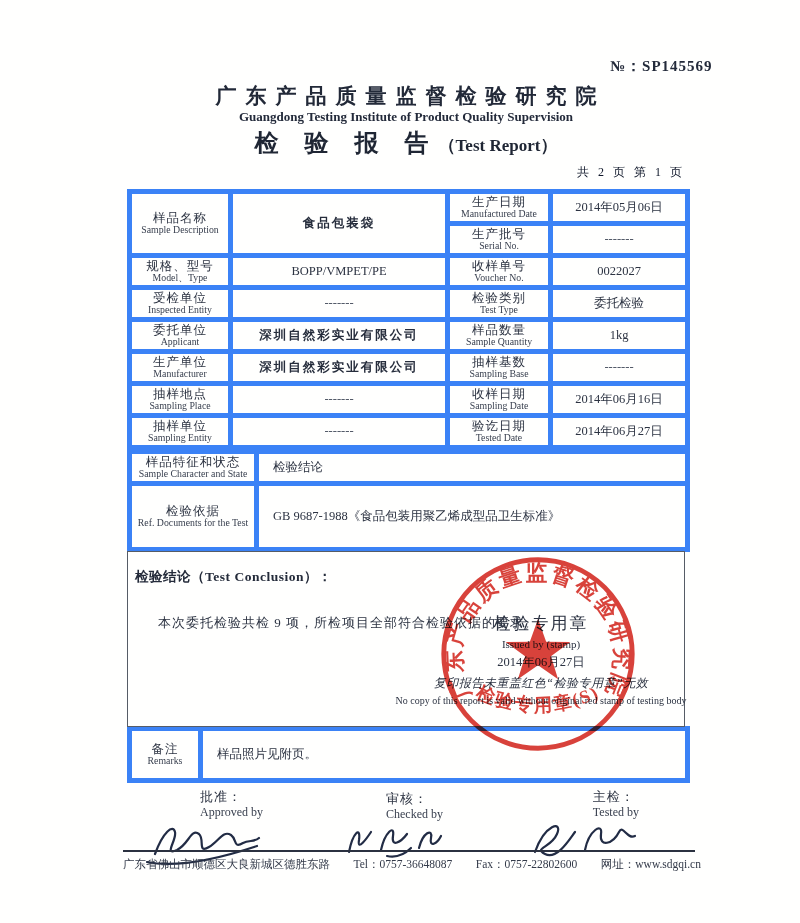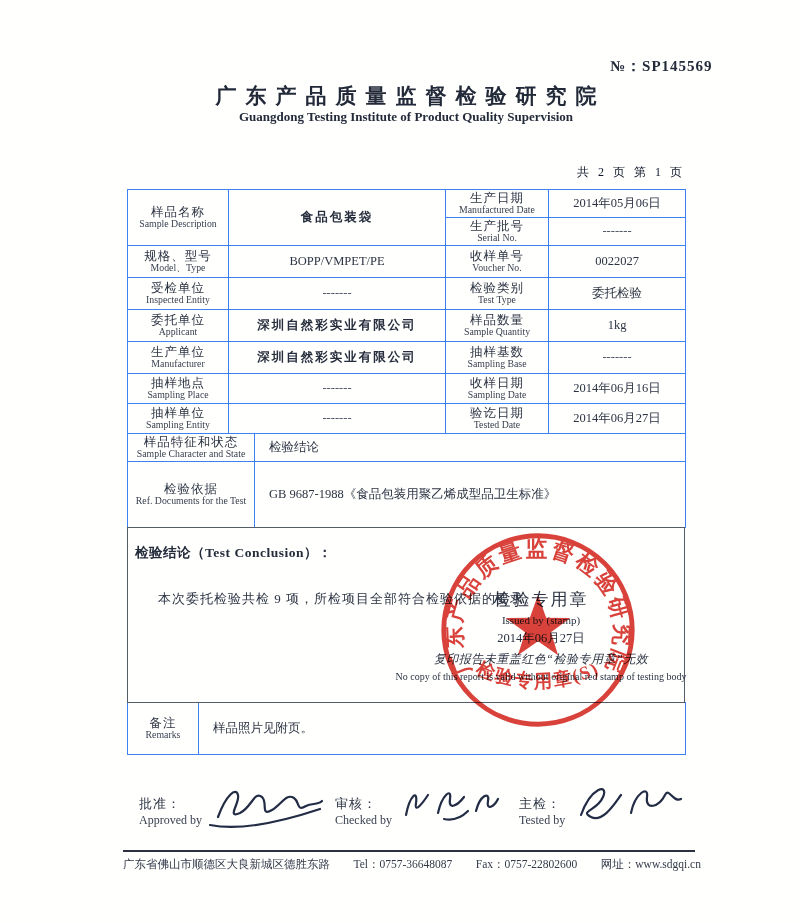"检 验 报 告（Test Report）" div.report-title { html: none -> <div> <span>检 验 报 告</span><span>（Test Report）</span> </div> }
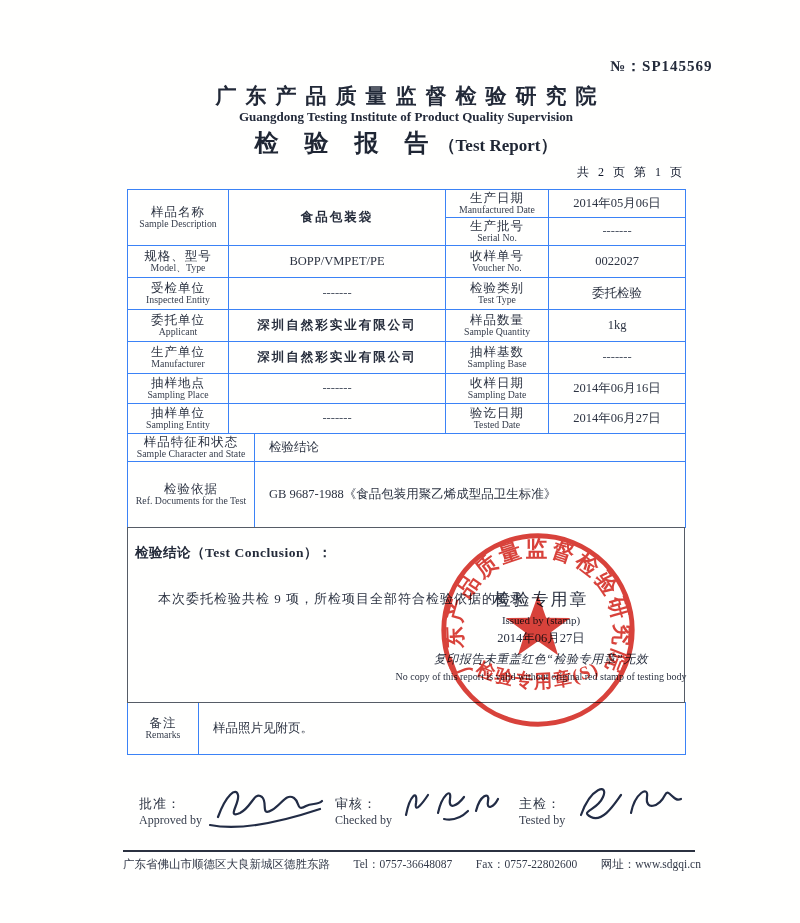"生产日期" td { border: 1px solid #3b82f6 -> 5px solid #3b82f6 }
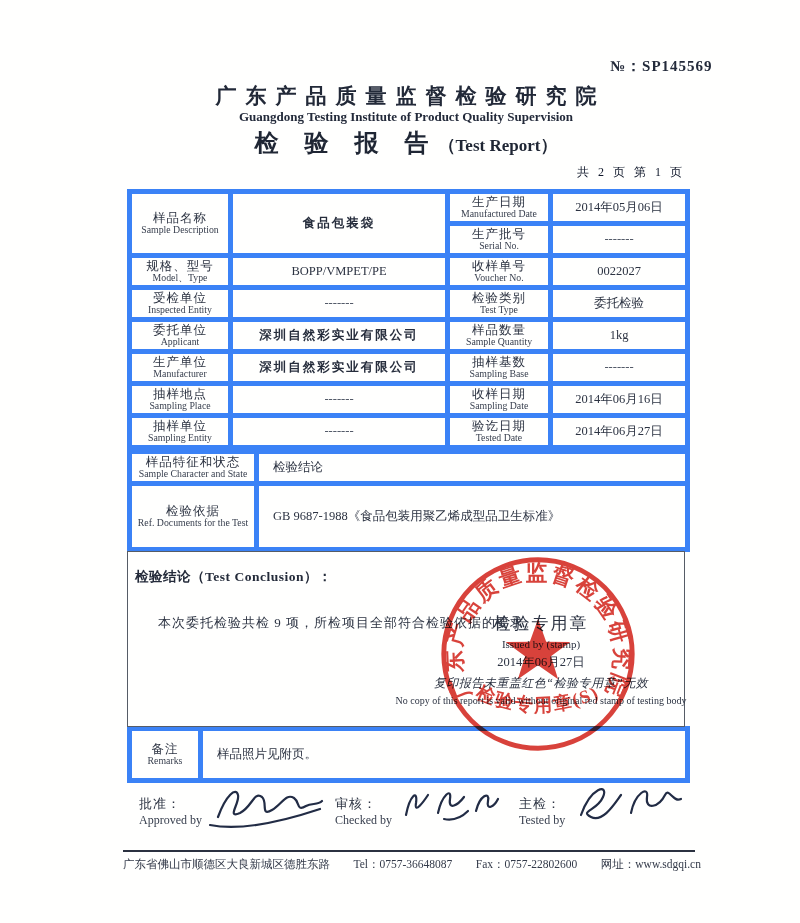"批准：" .sig-group { align-items: center -> flex-end; flex-direction: none -> column }
